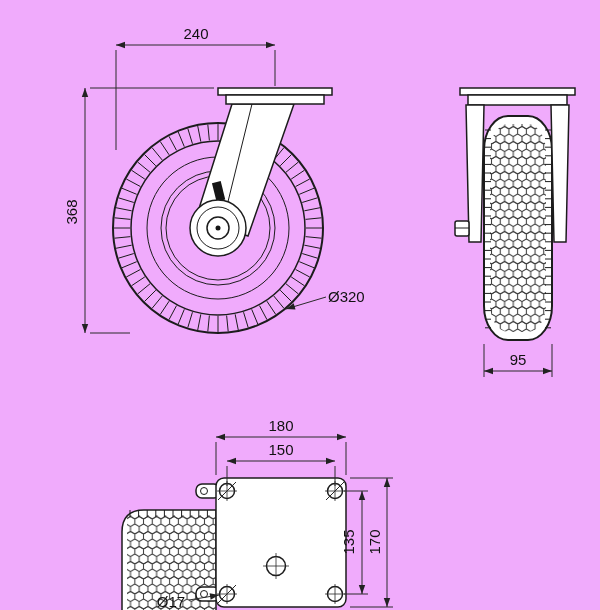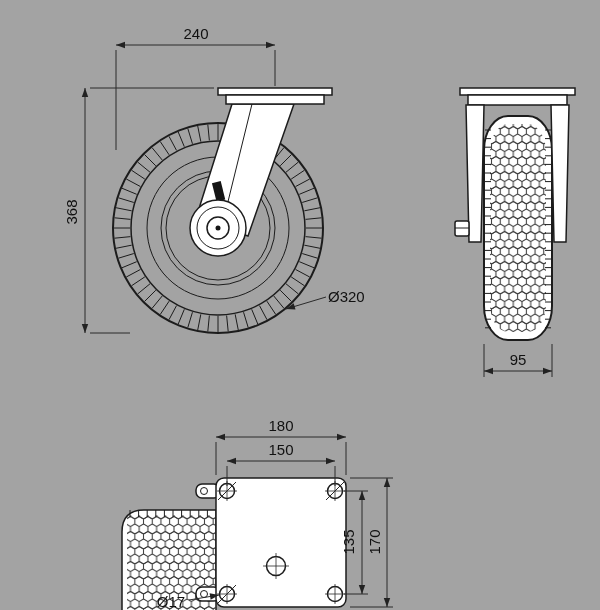"240" .page { background: #a3a3a3 -> #f0abfc }
